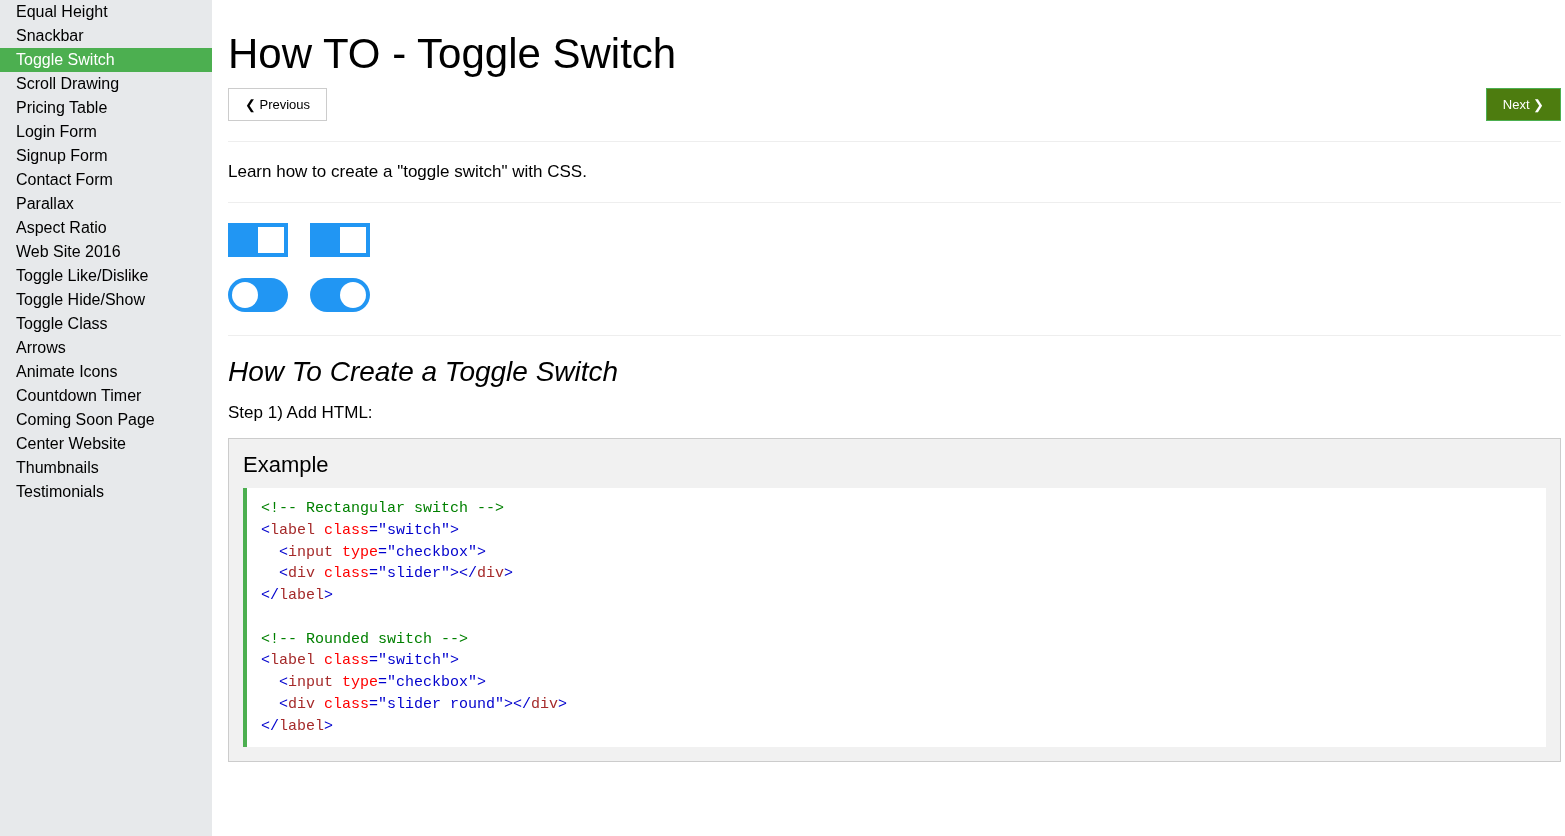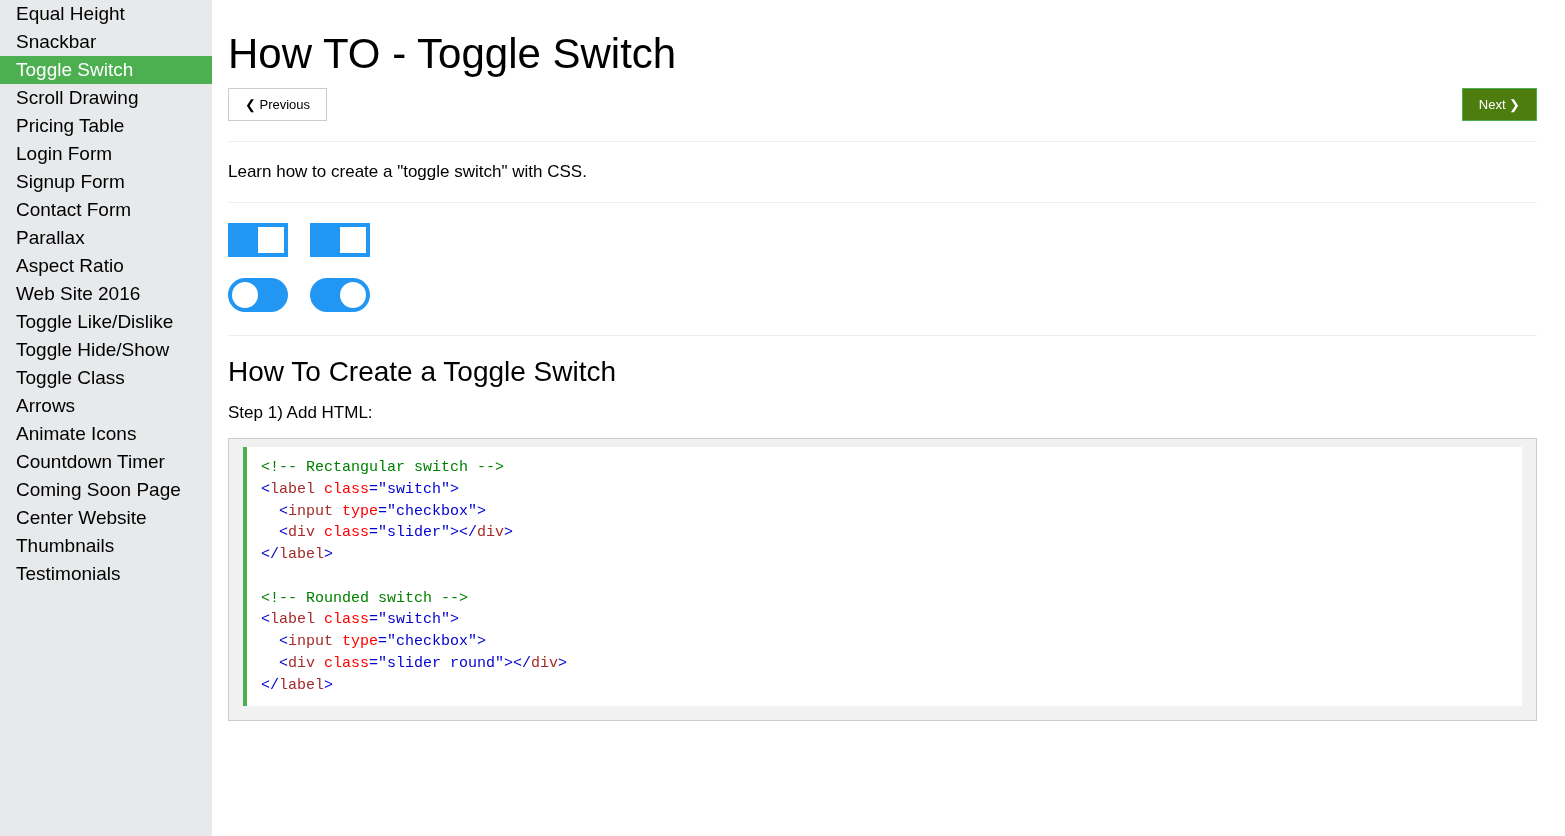"Equal Height" .sidebar-item { font-size: 19px -> 16px }
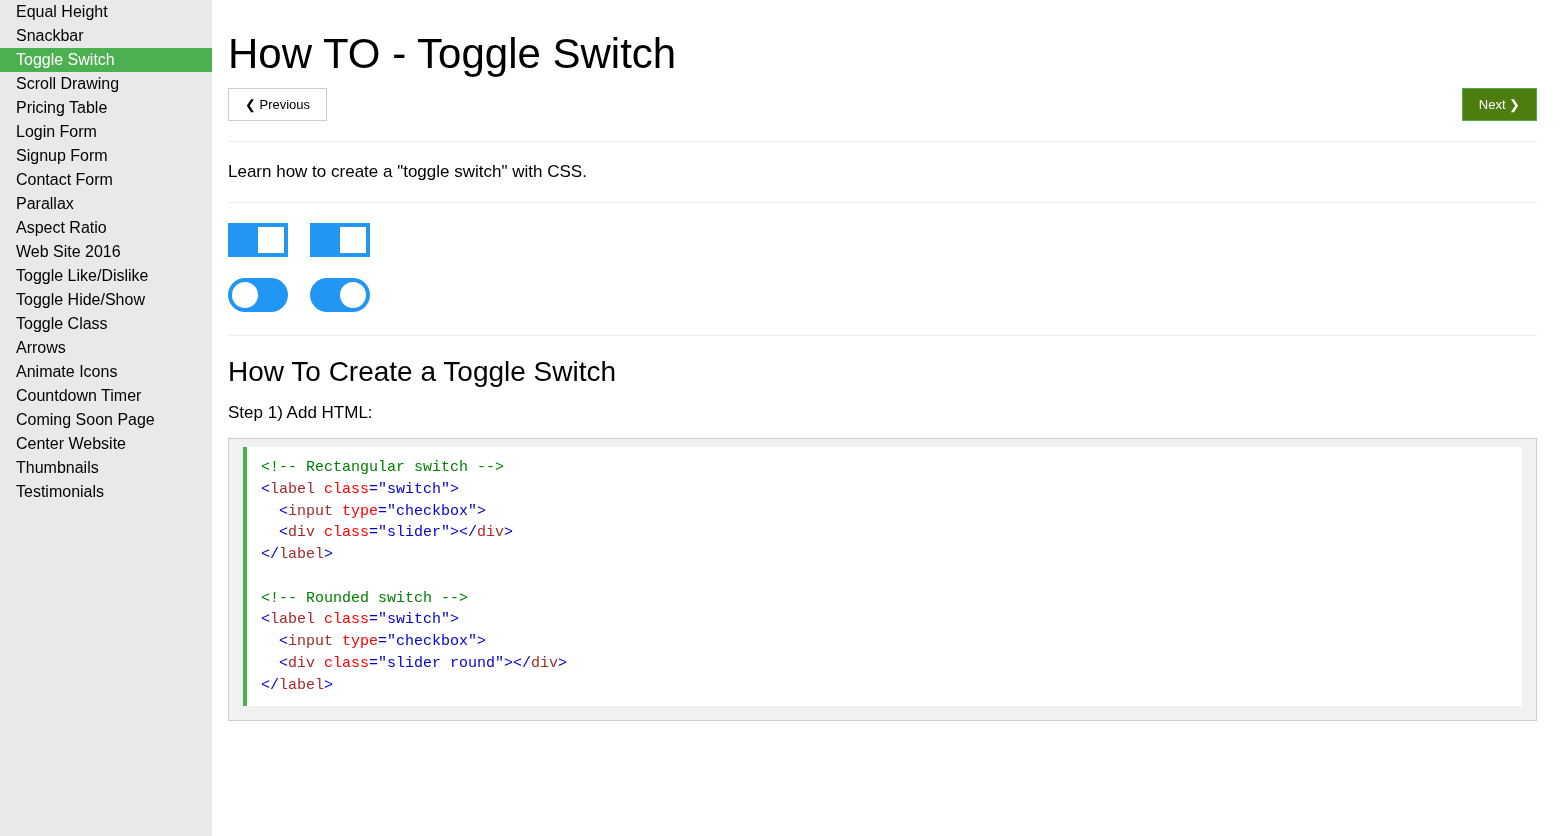"How TO - Toggle Switch" .main { padding: 0 28px 0 16px -> 0 4px 0 16px }
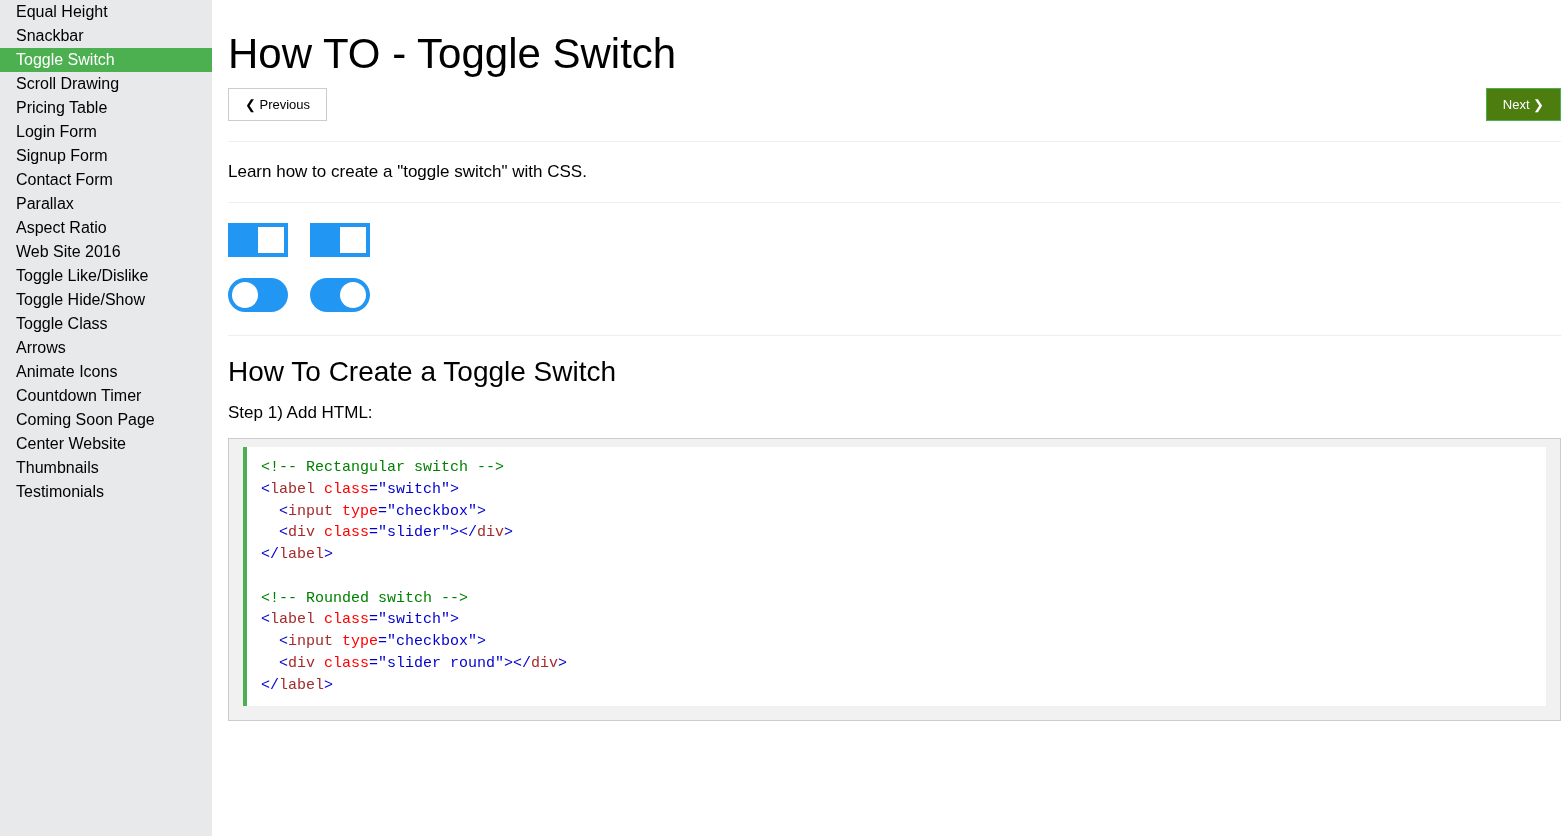"How To Create a Toggle" h2 { font-style: none -> italic }
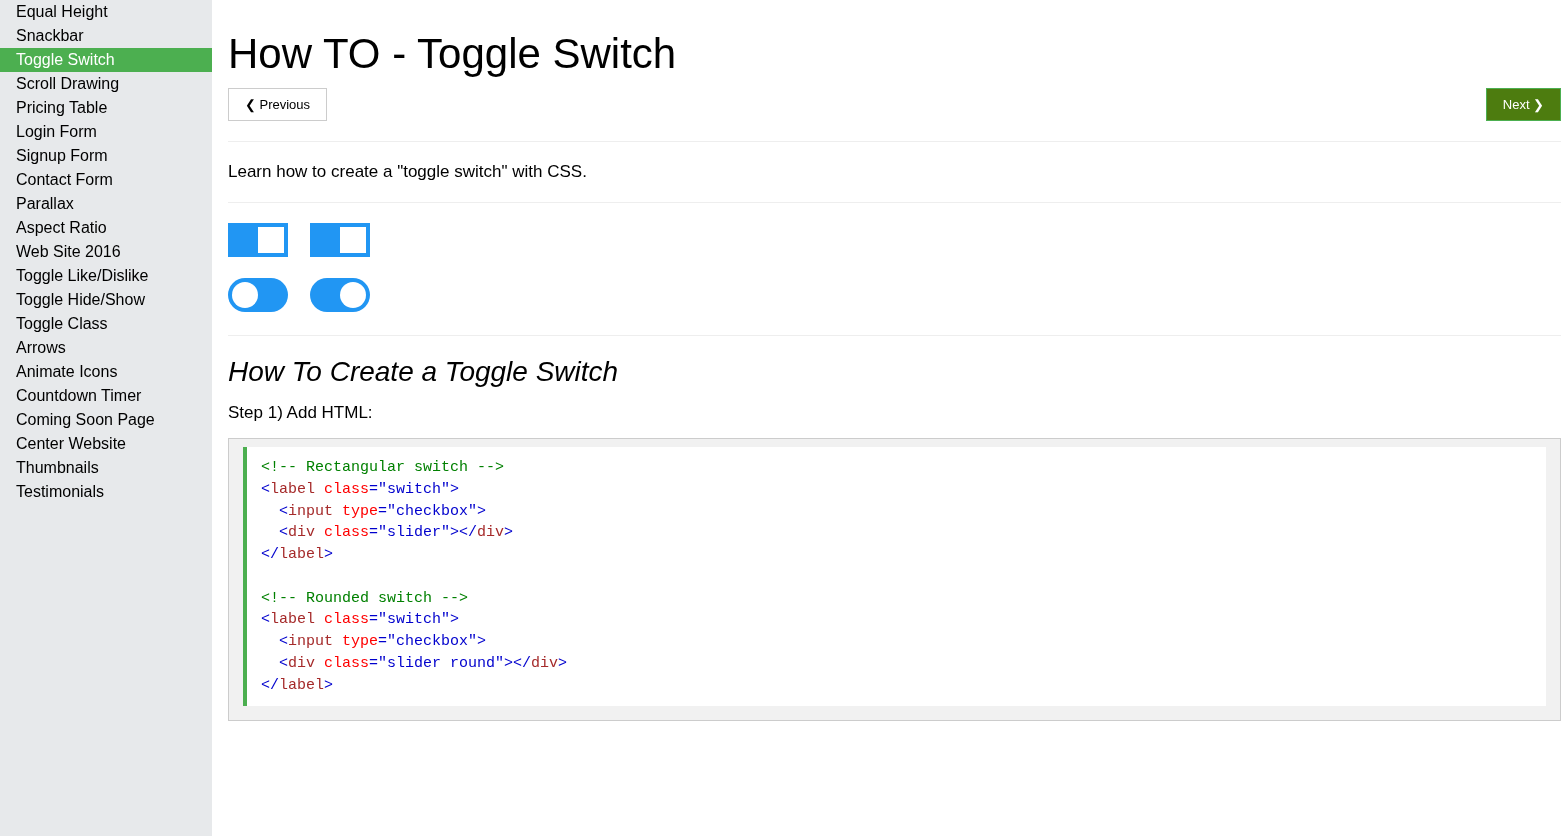"Example" div.example-title { html: none -> <div>Example</div> }
